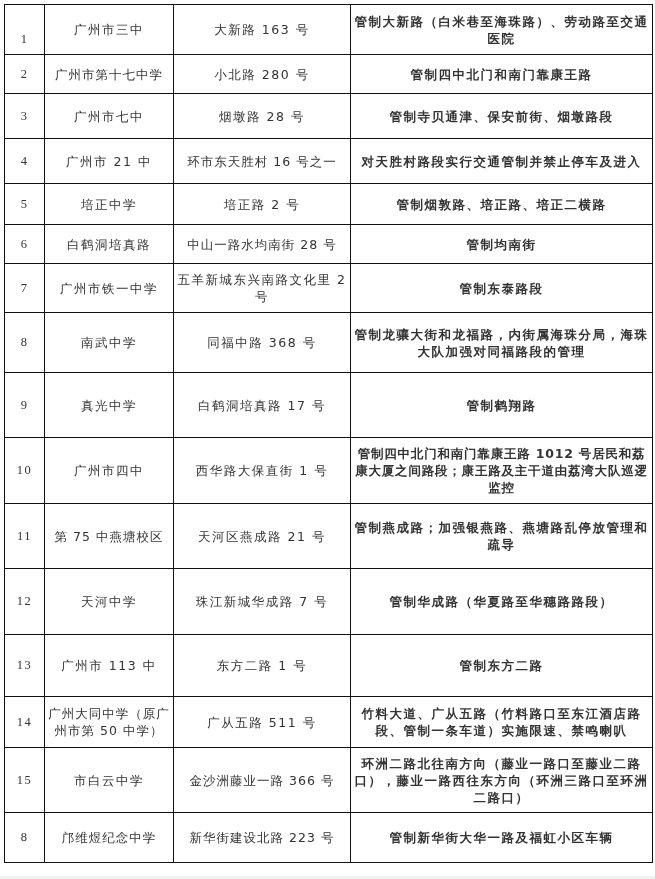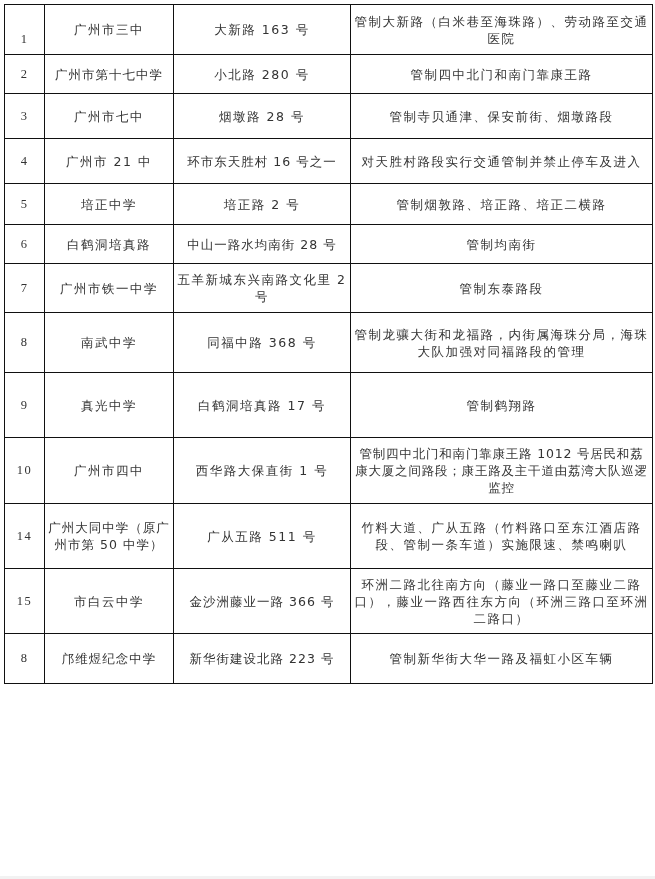"管制大新路（白米巷至海珠路）、劳动路至交通医院" td.measure { font-weight: none -> bold }
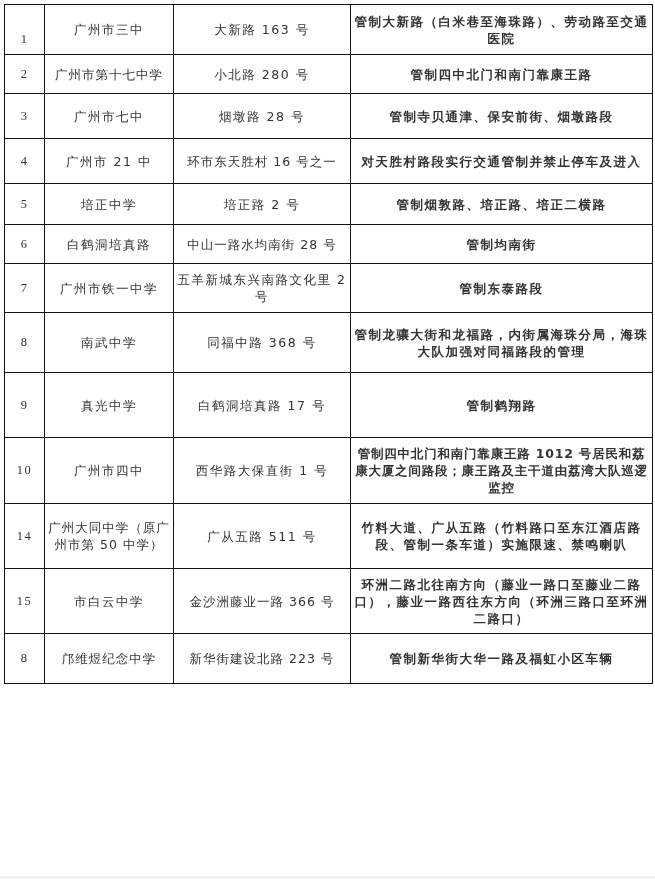"11" tr { html: none -> <tr> <td>11</td> <td>第 75 中燕塘校区</td> <td>天河区燕成路 21 号</td> <td>管制燕成路；加强银燕路、燕塘路乱停放管理和疏导</td> </tr> }
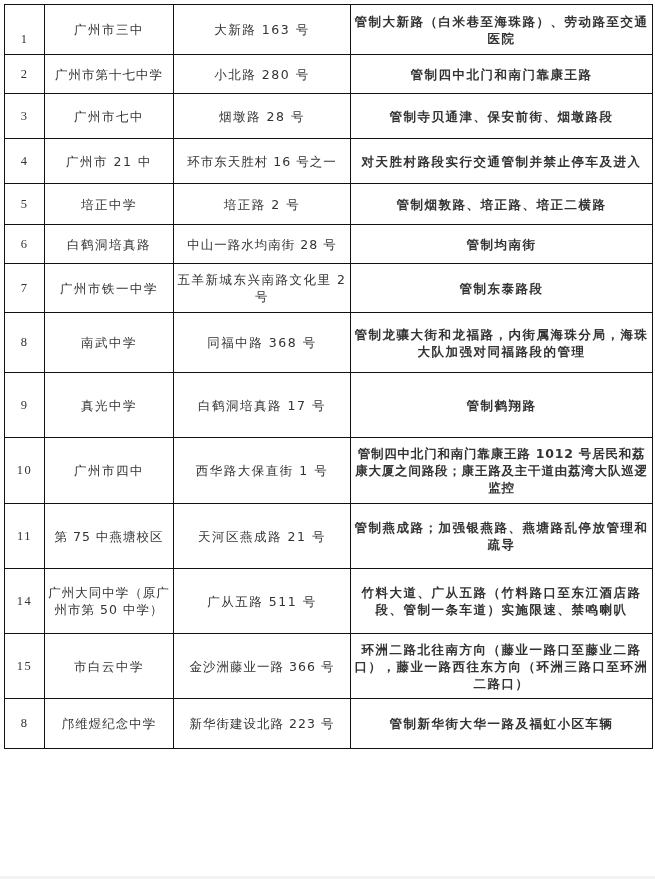"12" tr { html: none -> <tr> <td>12</td> <td>天河中学</td> <td>珠江新城华成路 7 号</td> <td>管制华成路（华夏路至华穗路路段）</td> </tr> }
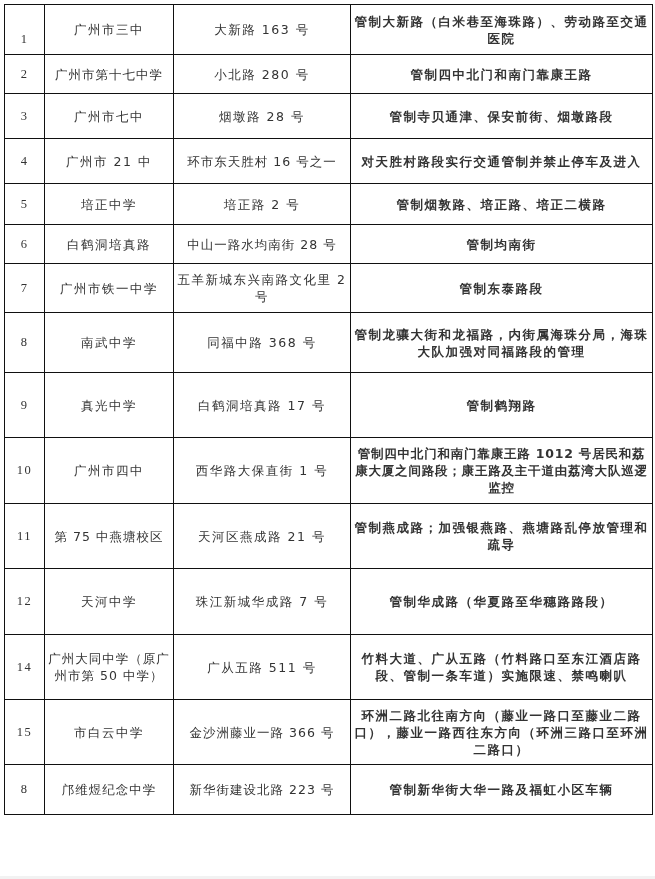"13" tr { html: none -> <tr> <td>13</td> <td>广州市 113 中</td> <td>东方二路 1 号</td> <td>管制东方二路</td> </tr> }
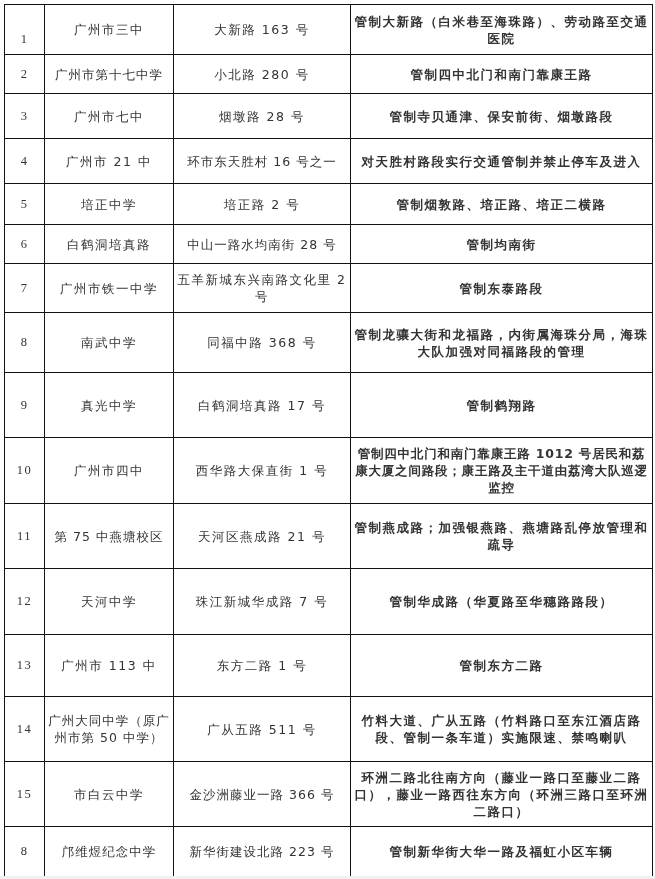"14" tr { height: 65px -> 51px }
